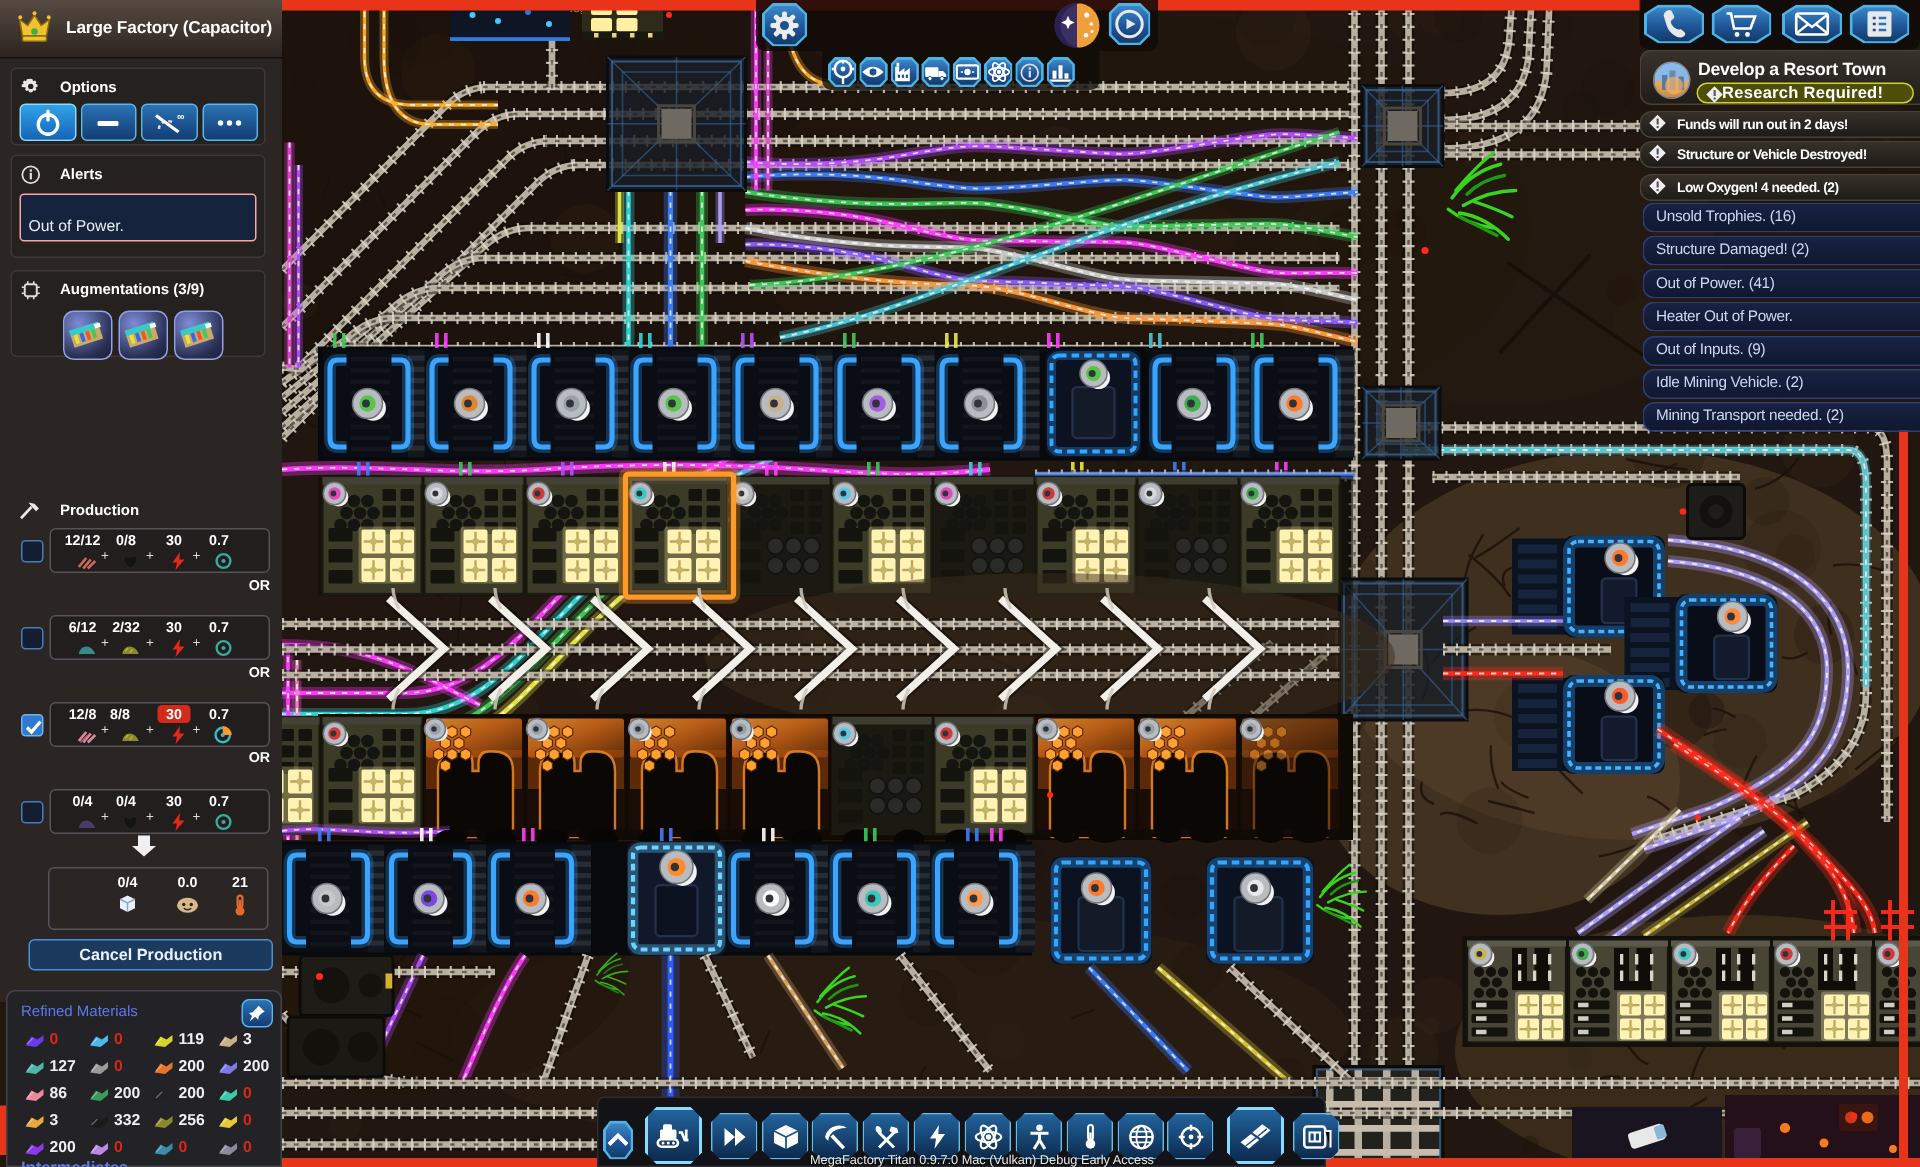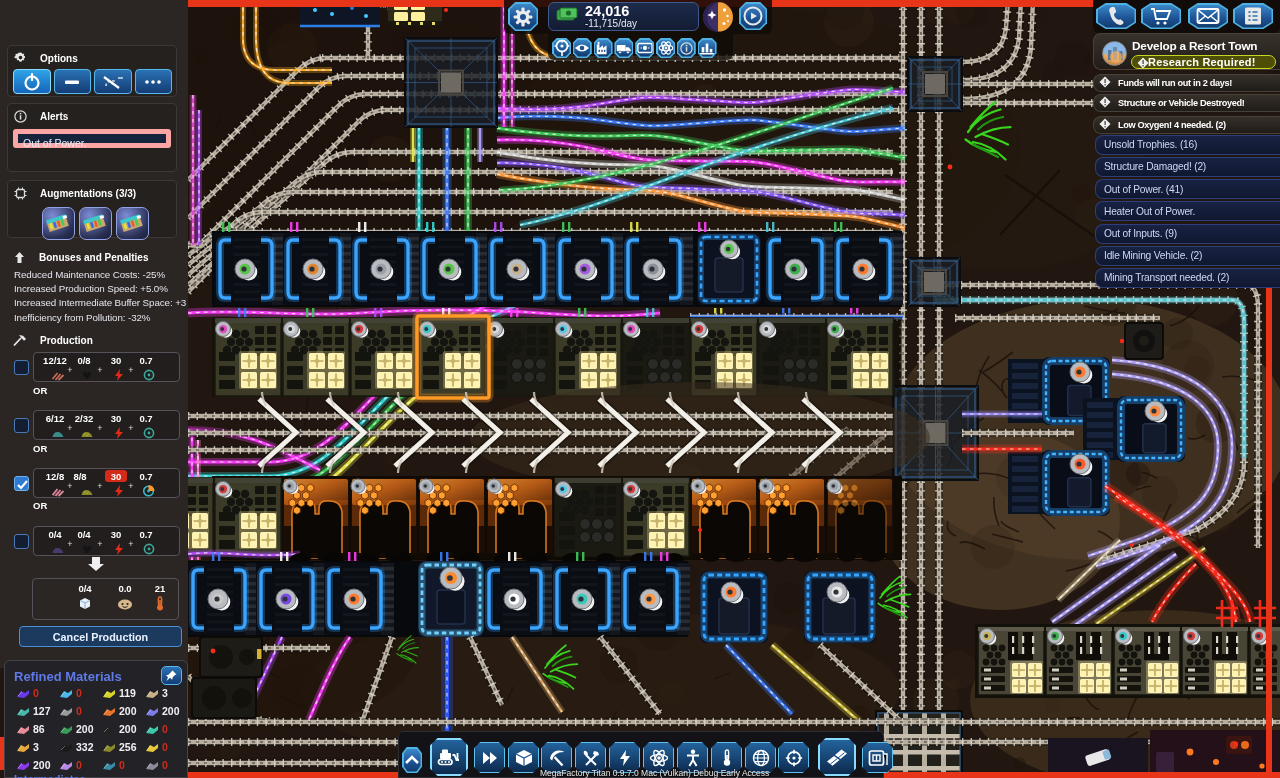"Large Factory (Capacitor)" div.hdr { html: none -> <div> <div> <svg> <path></path> <rect></rect> <circle></circle> <circle></circle> <circle></circle> <circle></circle> </svg> </div> <div>Large Factory (Capacitor)</div> </div> }
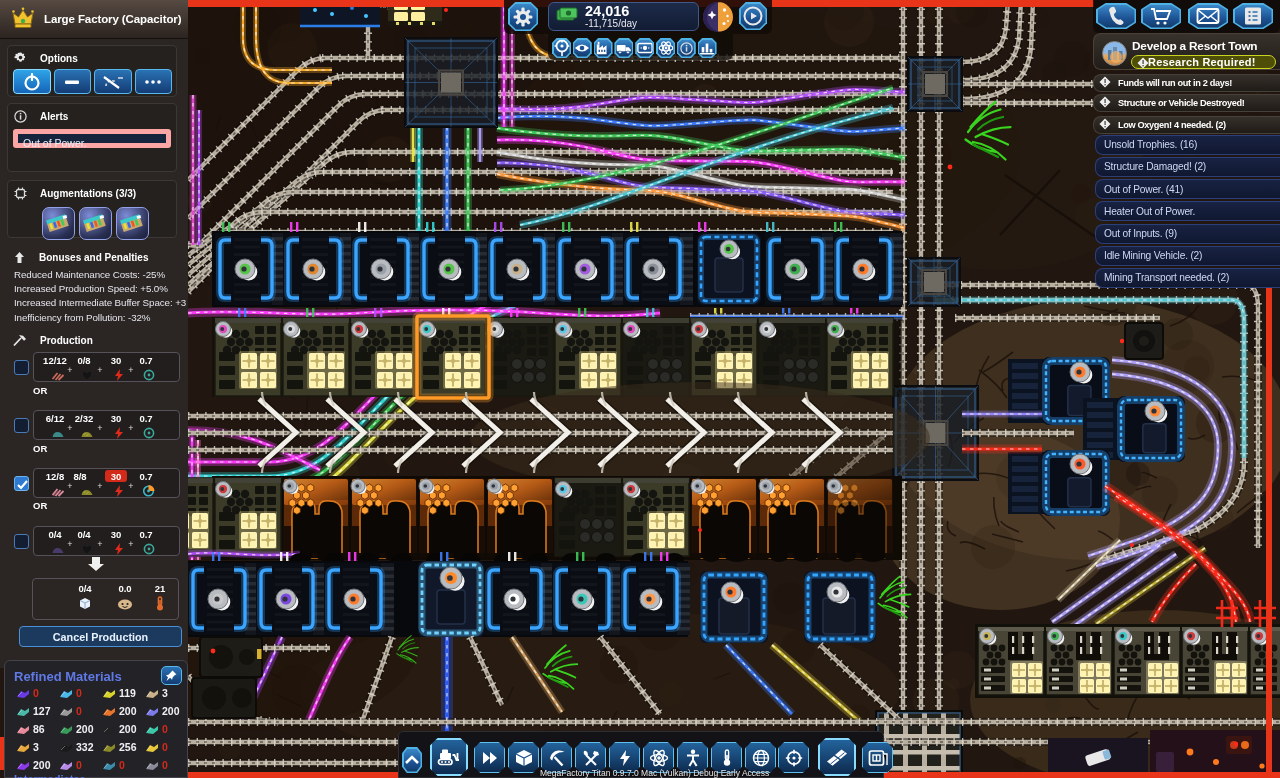"24,016" div { html: <div> <div><svg> <rect></rect> <rect></rect> <circle></circle> </svg></div> <div> <div>24,016</div> <div>-11,715/day</div> </div> </div> -> none }
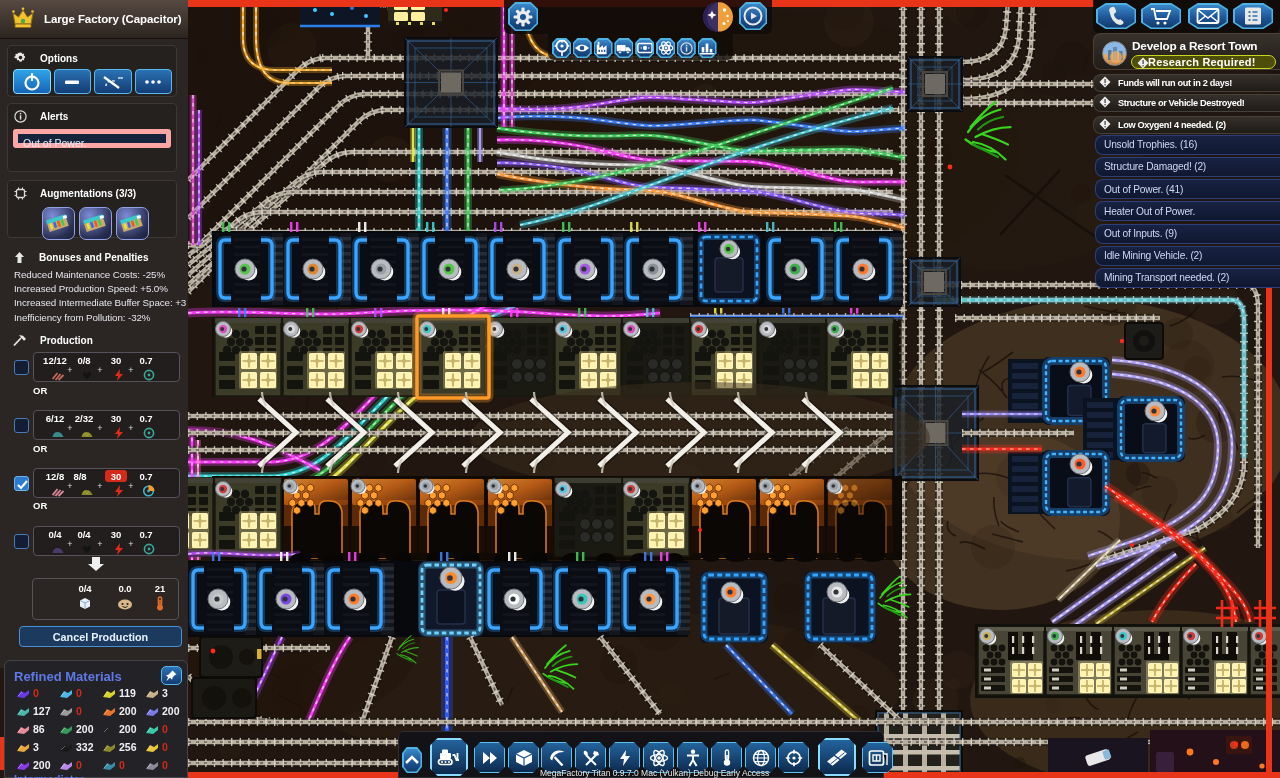"Out of Power." .alert-input { border: 5px solid #fca5a5 -> 1px solid #fca5a5; padding: 3px 5px -> 15px 5px }
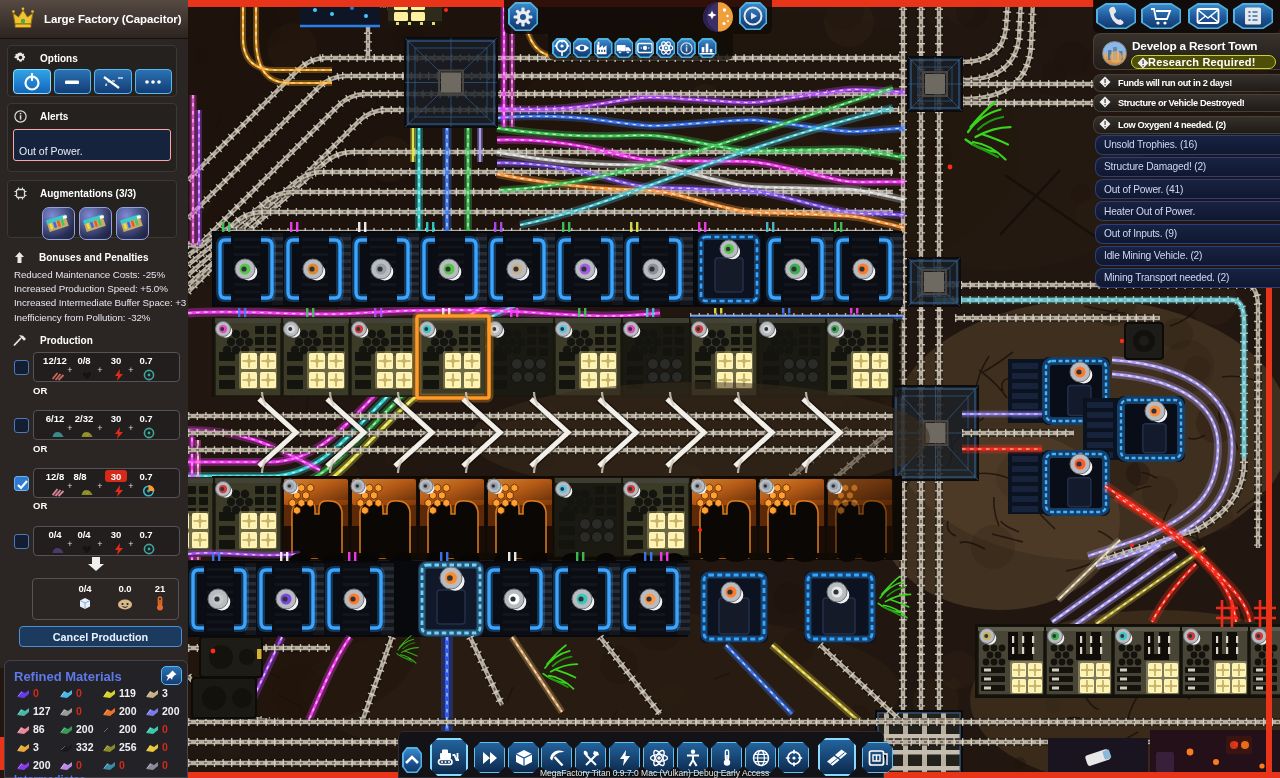"Augmentations (3/3)" span { text: 3/3 -> 3/9 }
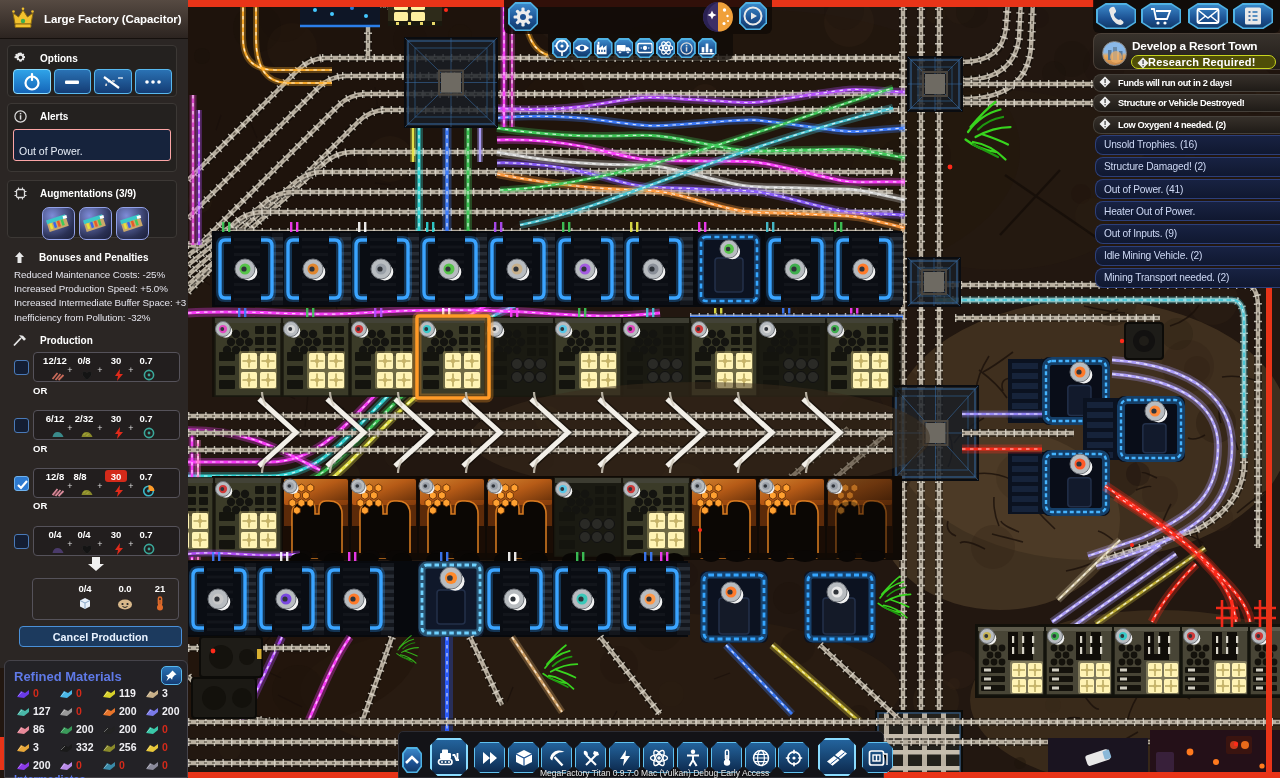"Bonuses and Penalties" div.sec { html: <div> <div> <svg> <path></path> </svg> <span>Bonuses and Penalties</span> </div> <div>Reduced Maintenance Costs: -25%<br>Increased Production Speed: +5.0%<br>Increased Intermediate Buffer Space: +3<br>Inefficiency from Pollution: -32%</div> </div> -> none }
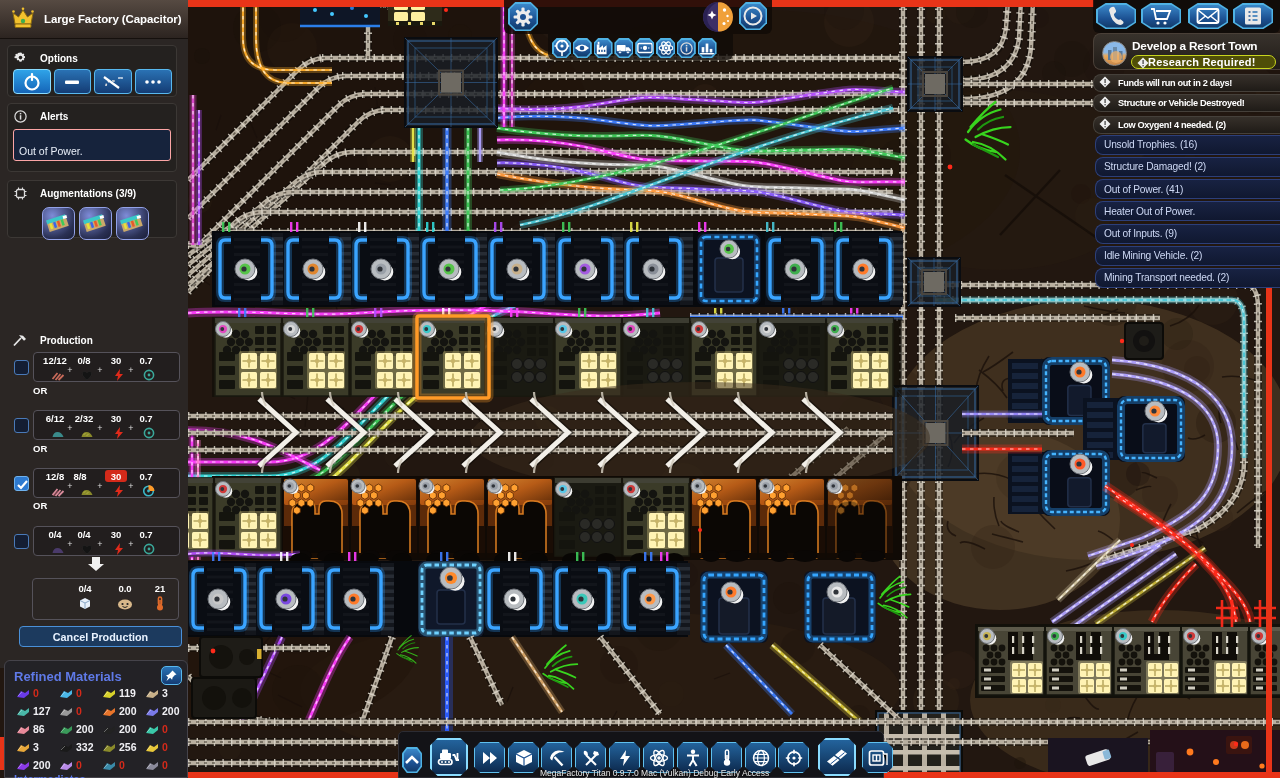"OR" .orlbl { text-align: left -> right }
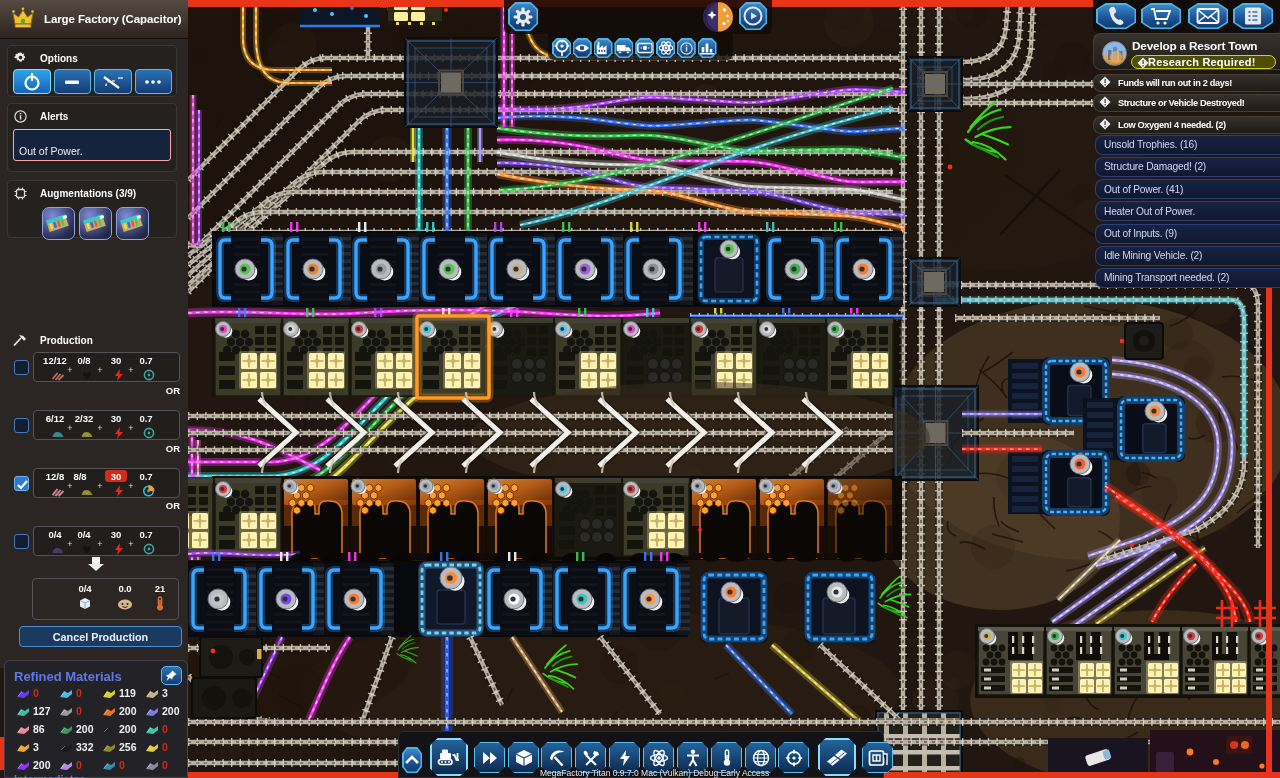"Refined Materials" #rm .t { font-size: 13px -> 10px; font-weight: bold -> normal }
